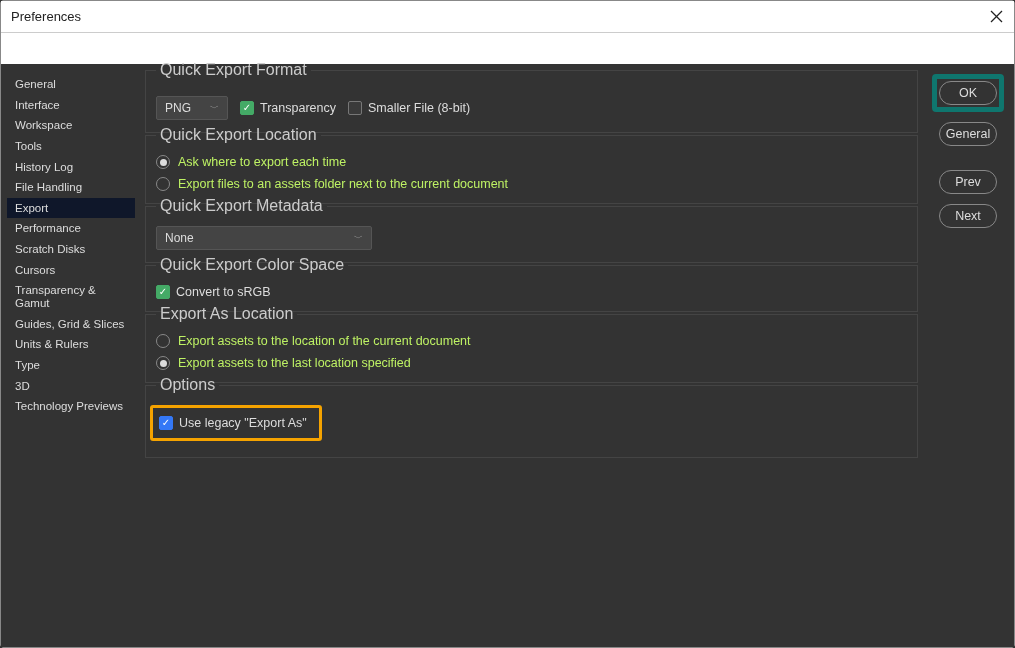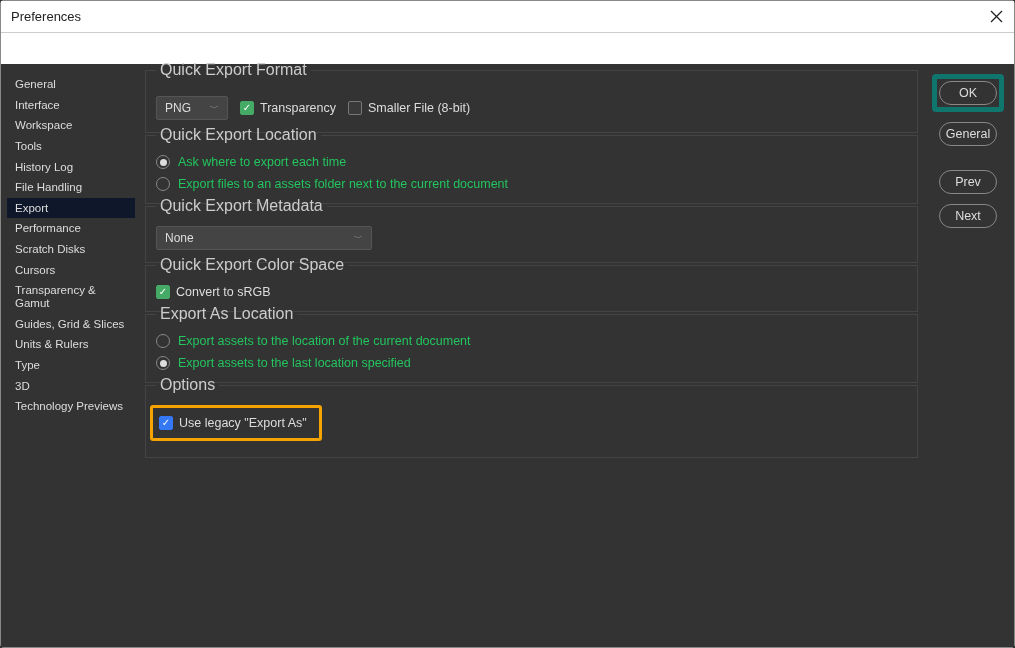"Ask where to export each" .radio-label { color: #22c55e -> #bef264 }
